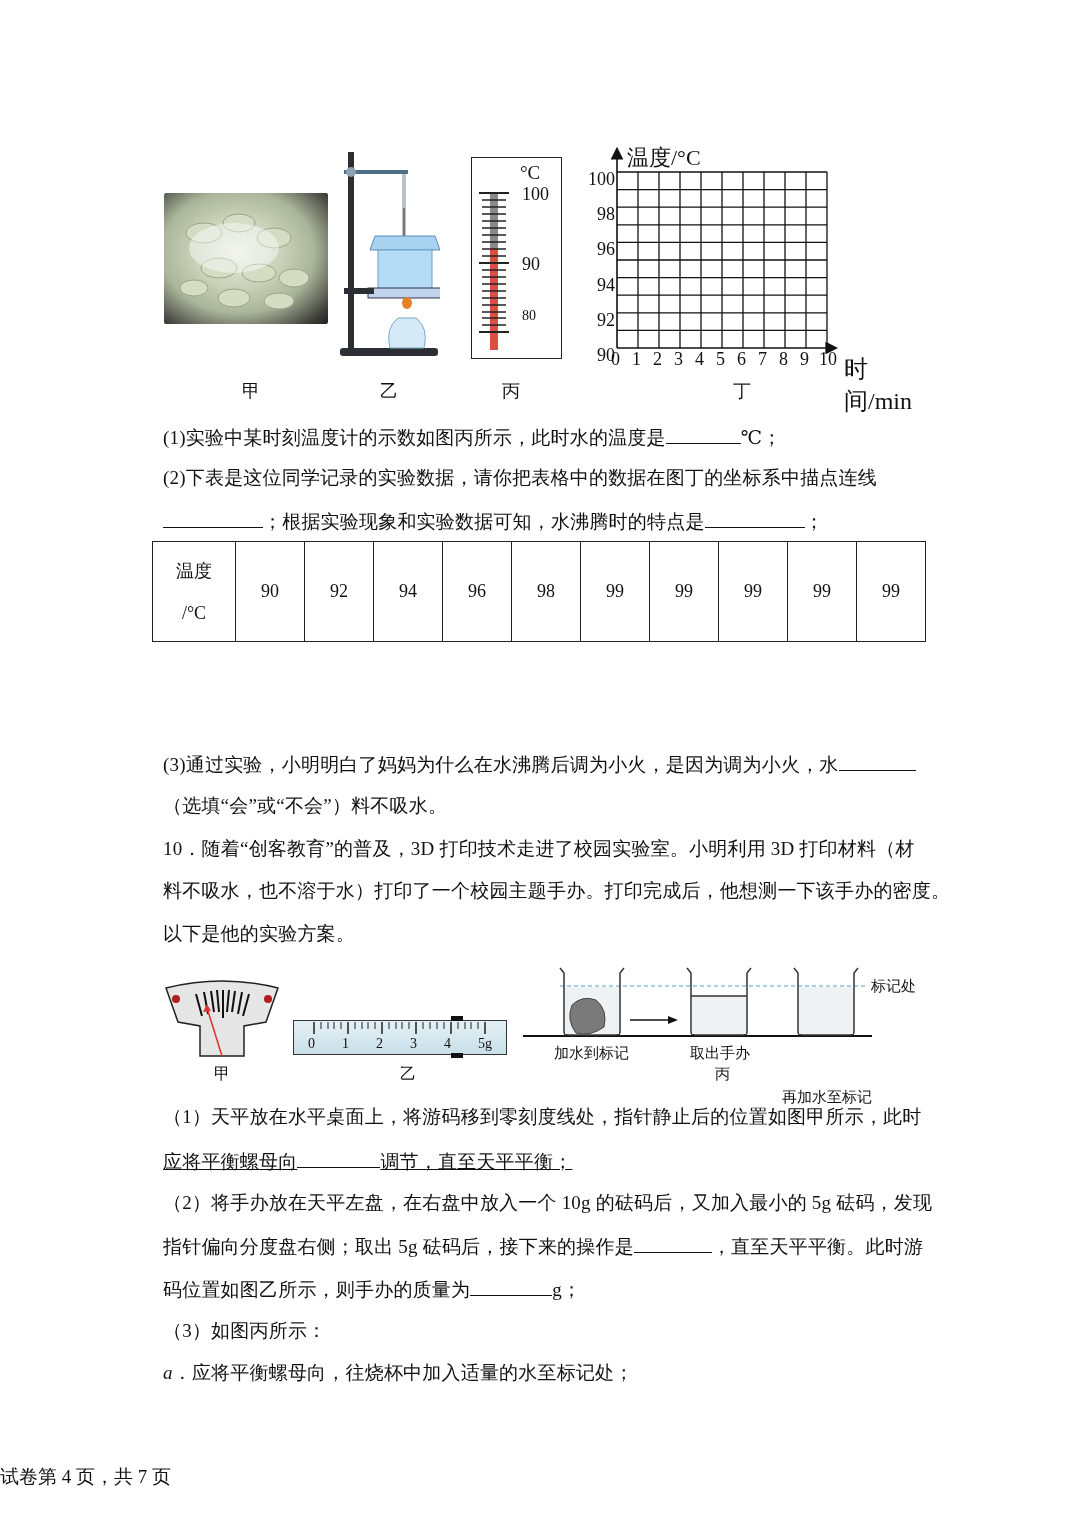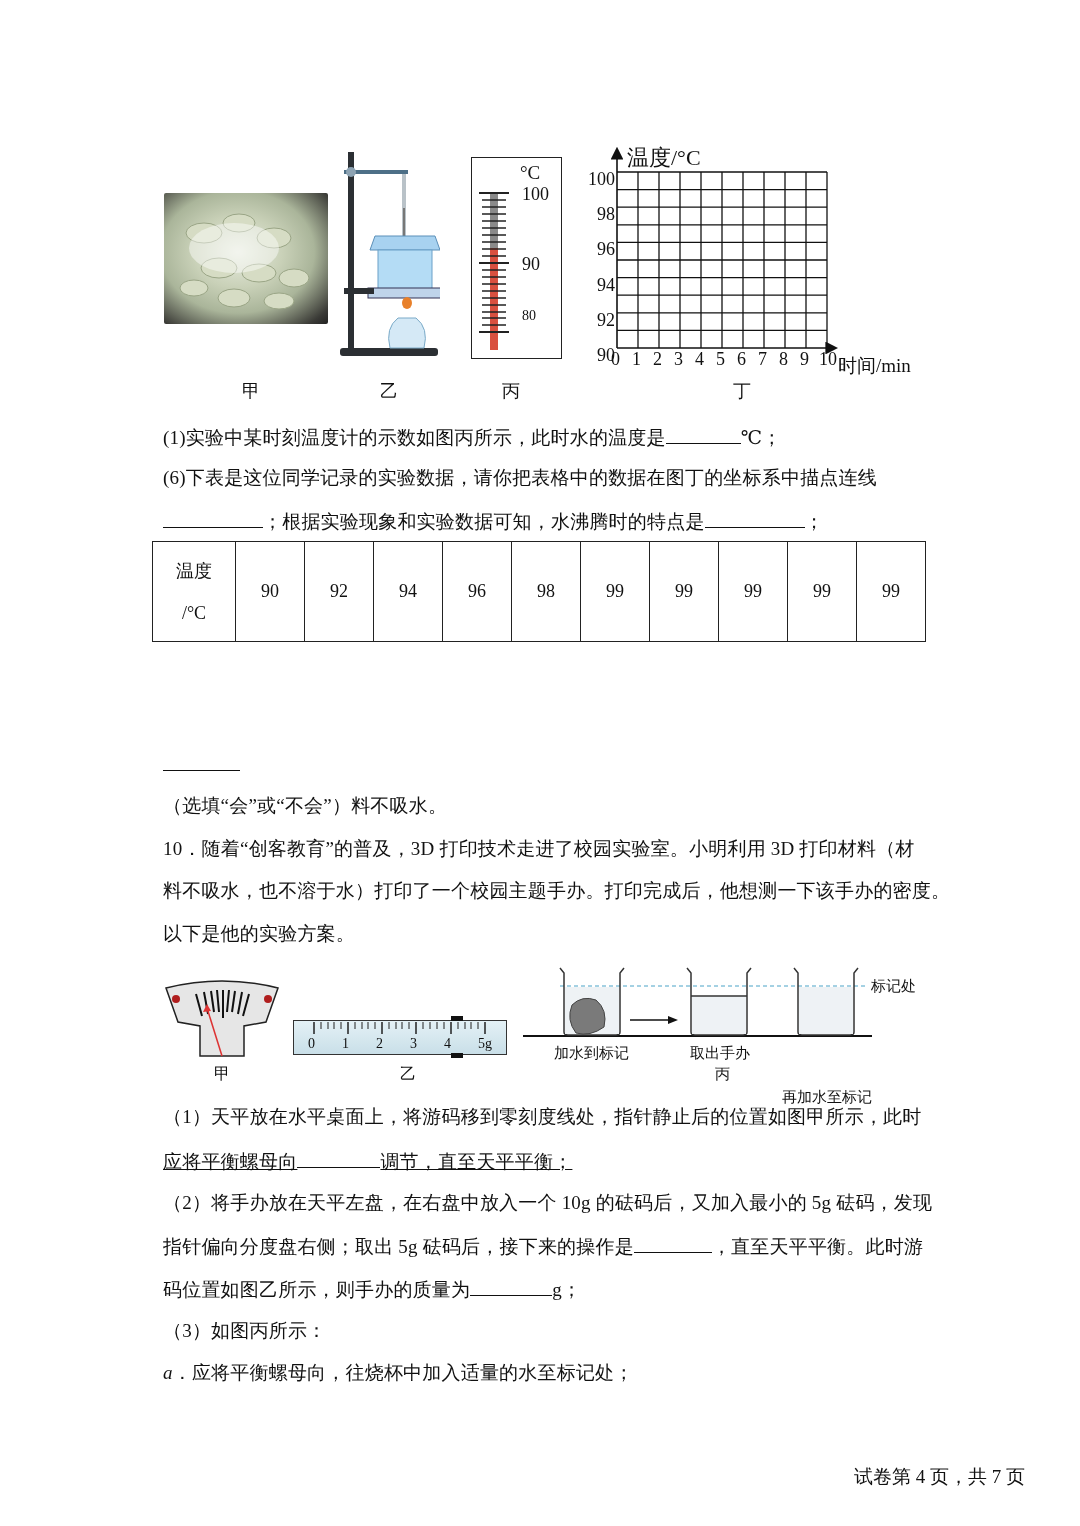"时间/min" span.abs { font-size: 19px -> 24px; left: 243px -> 249px }
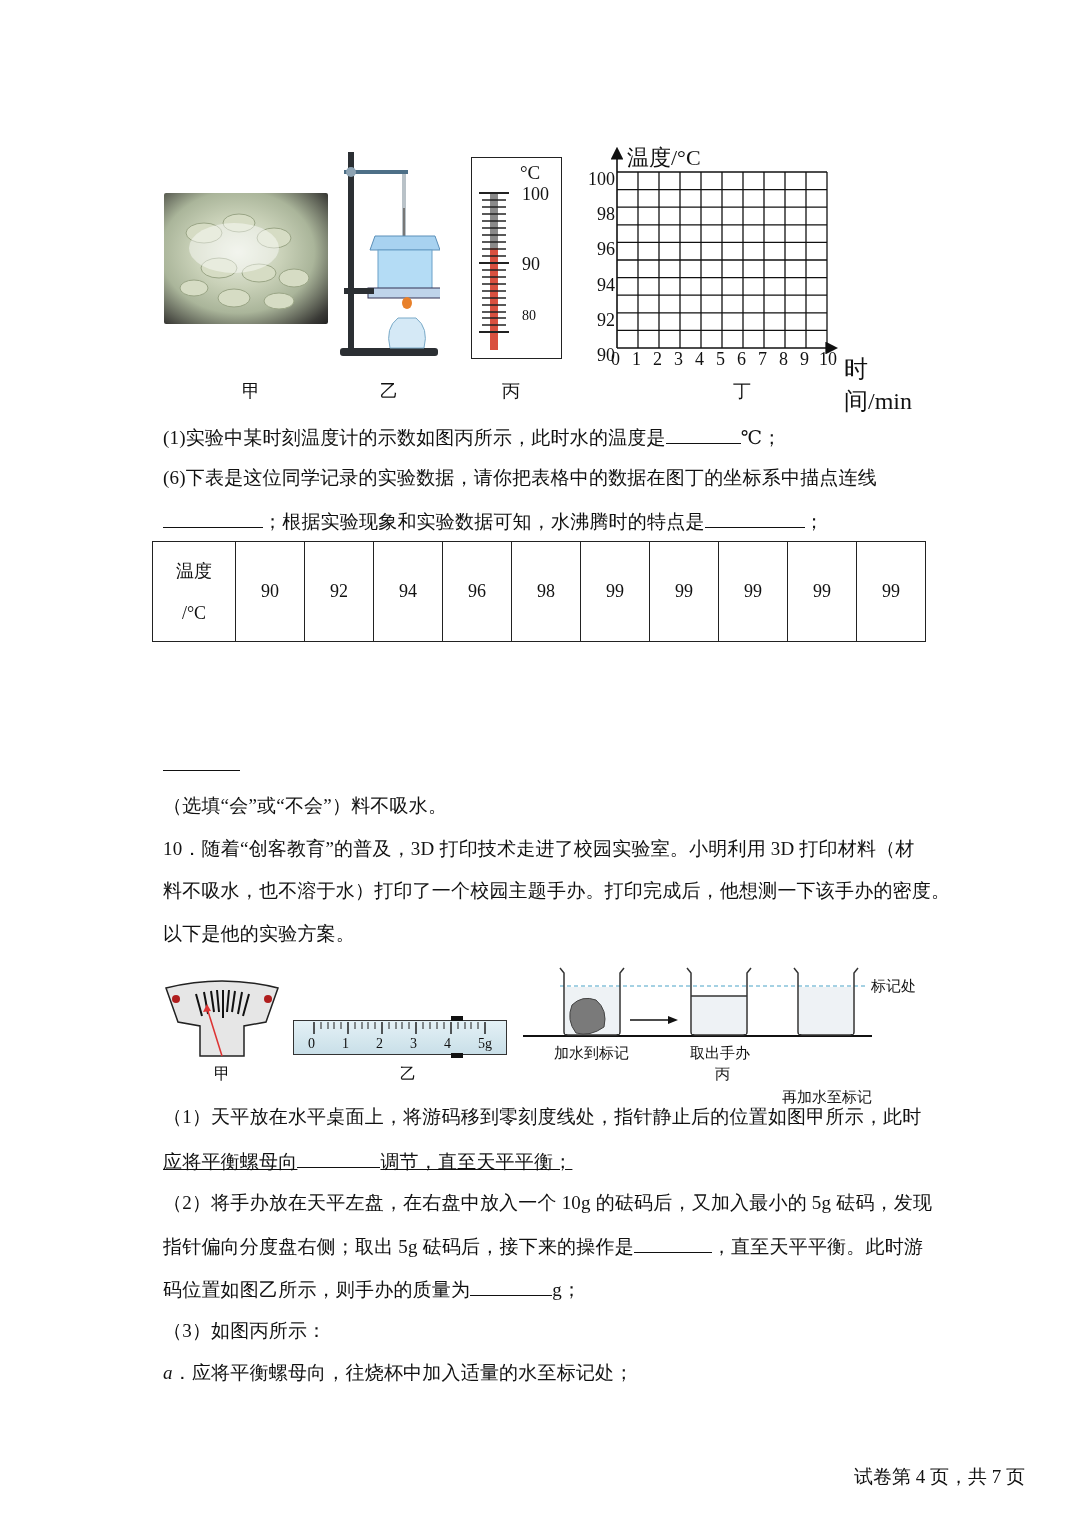"(6)下表是这位同学记录的实验数据，请你把表格中的数据在图丁的坐标系中描点连线" div.line { text: 6 -> 2 }
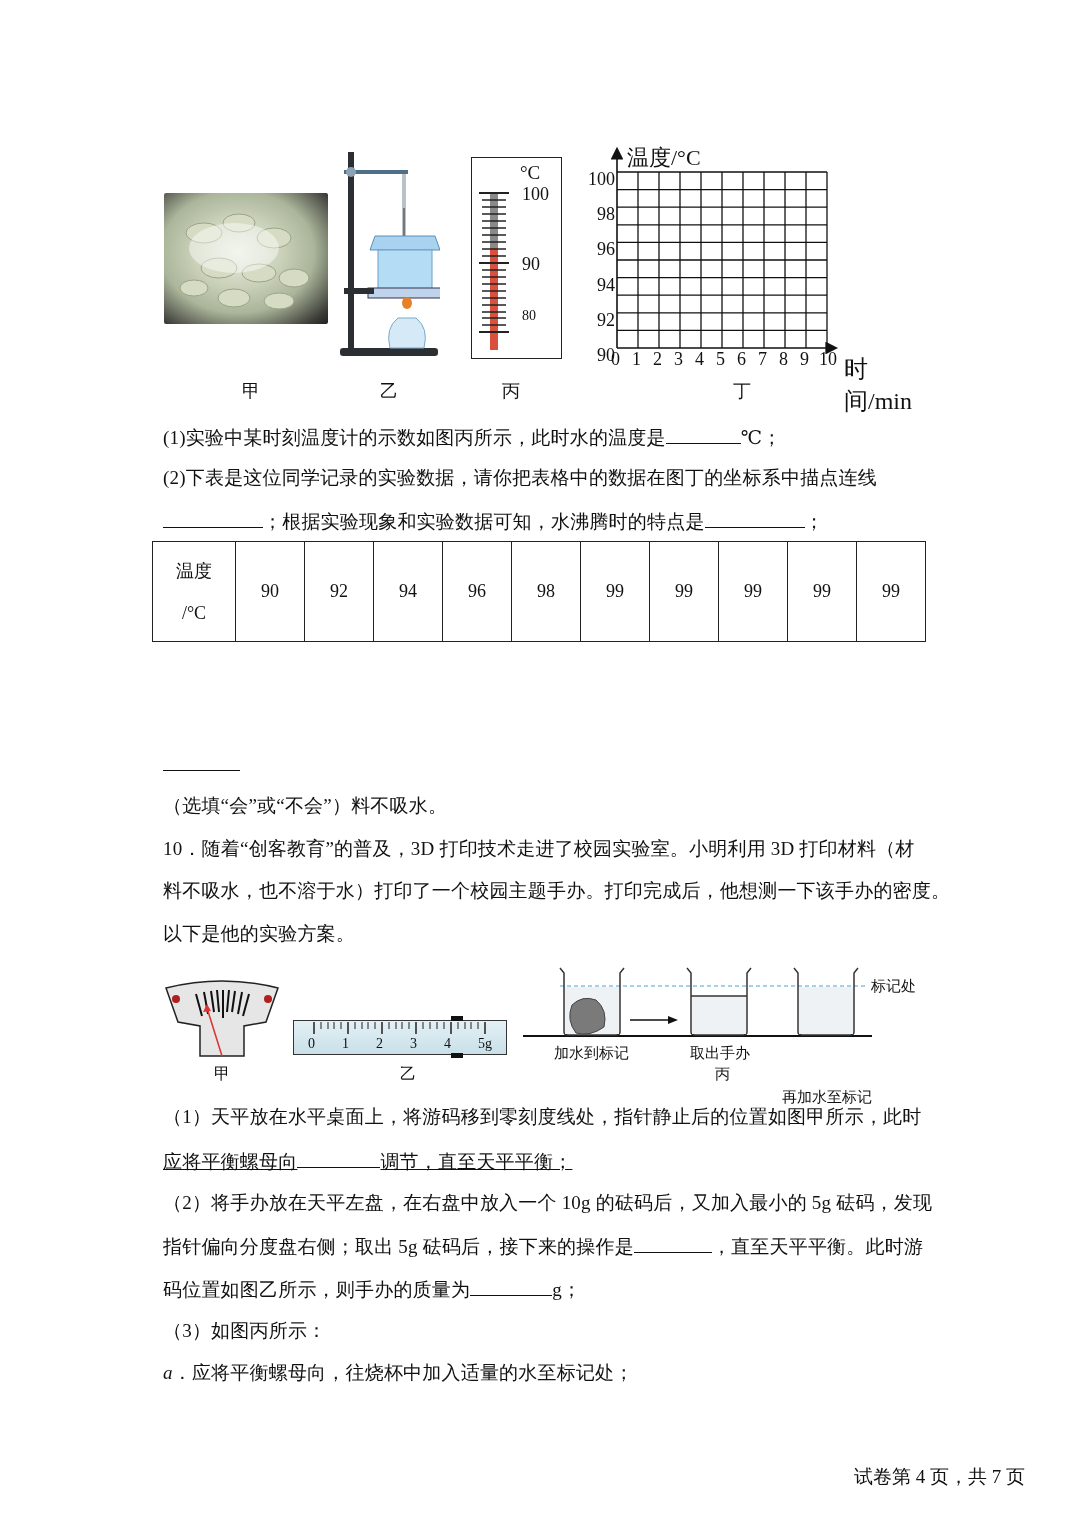"(3)通过实验，小明明白了妈妈为什么在水沸腾后调为小火，是因为调为小火，水" span { html: none -> <span>(3)通过实验，小明明白了妈妈为什么在水沸腾后调为小火，是因为调为小火，水</span> }
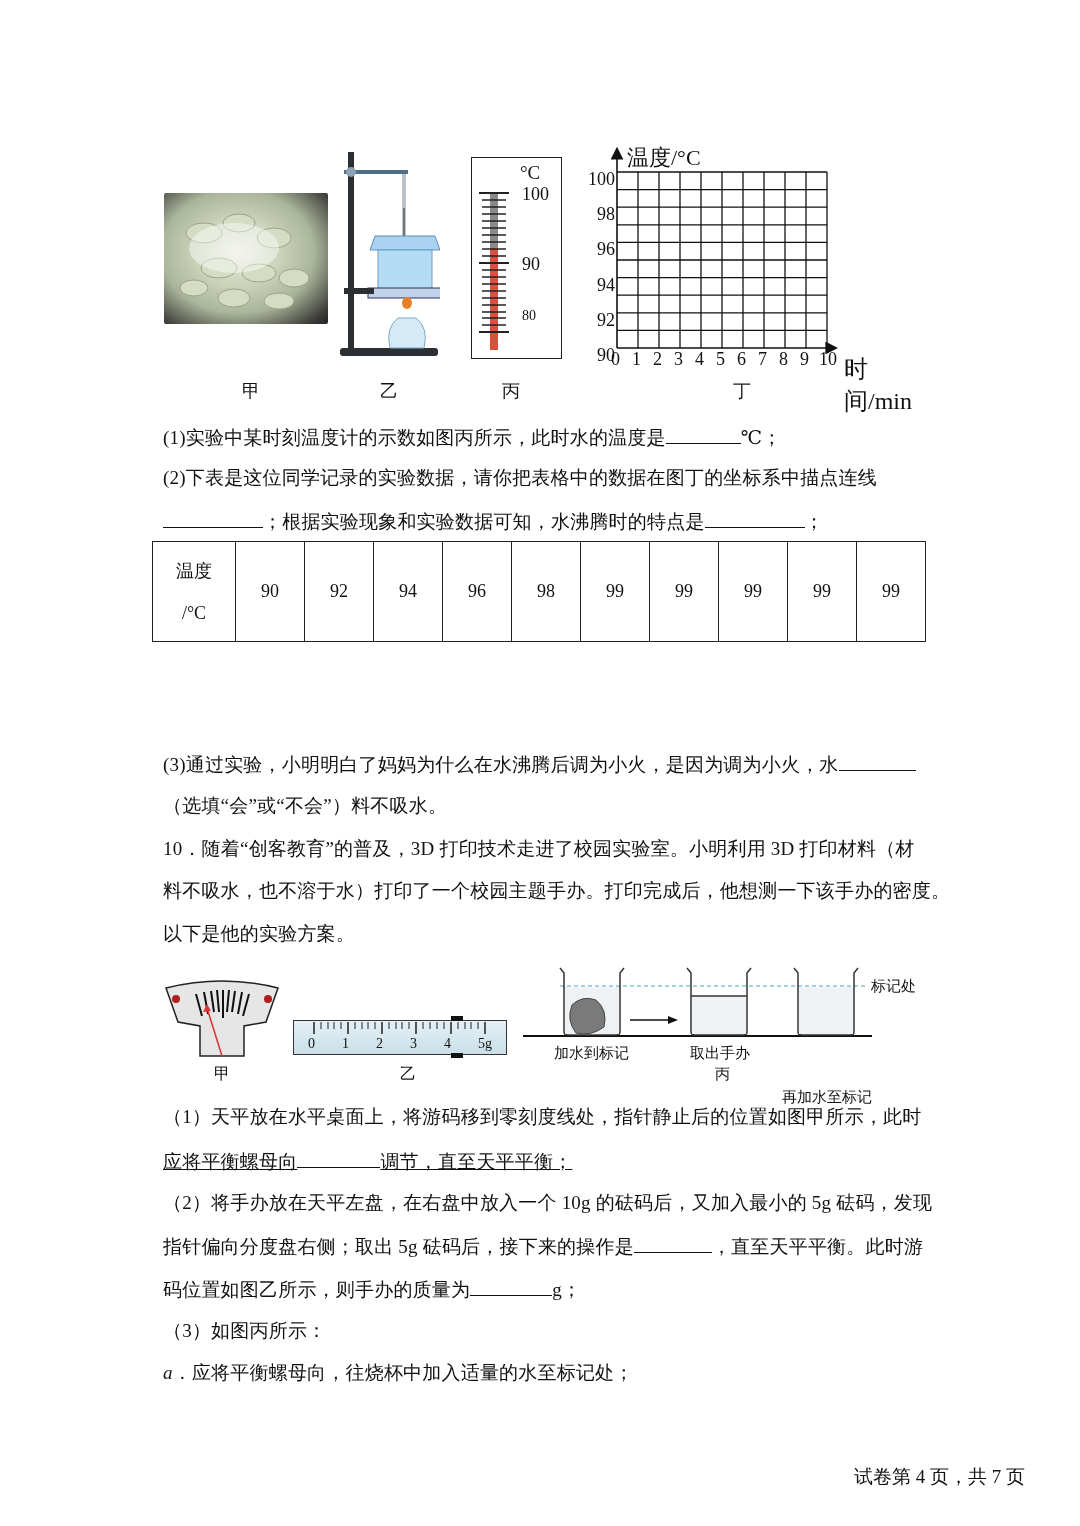"试卷第 4 页，共 7 页" .footer { text-align: right -> left }
